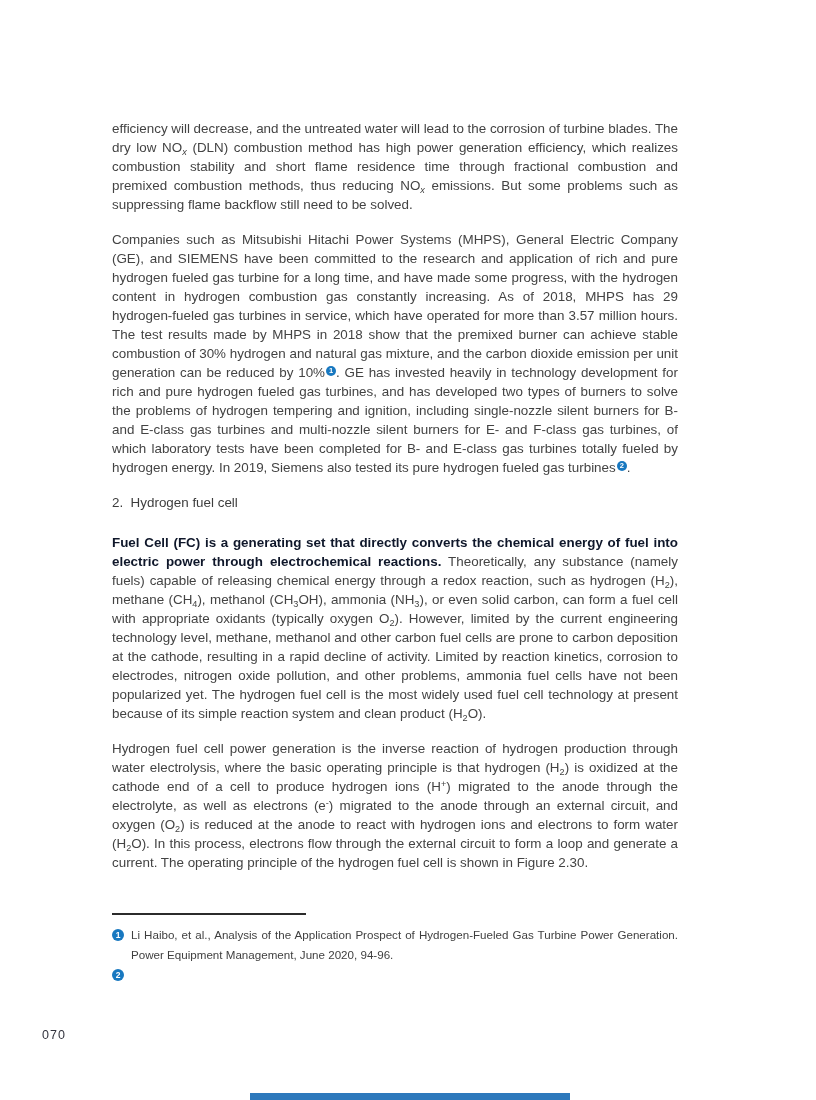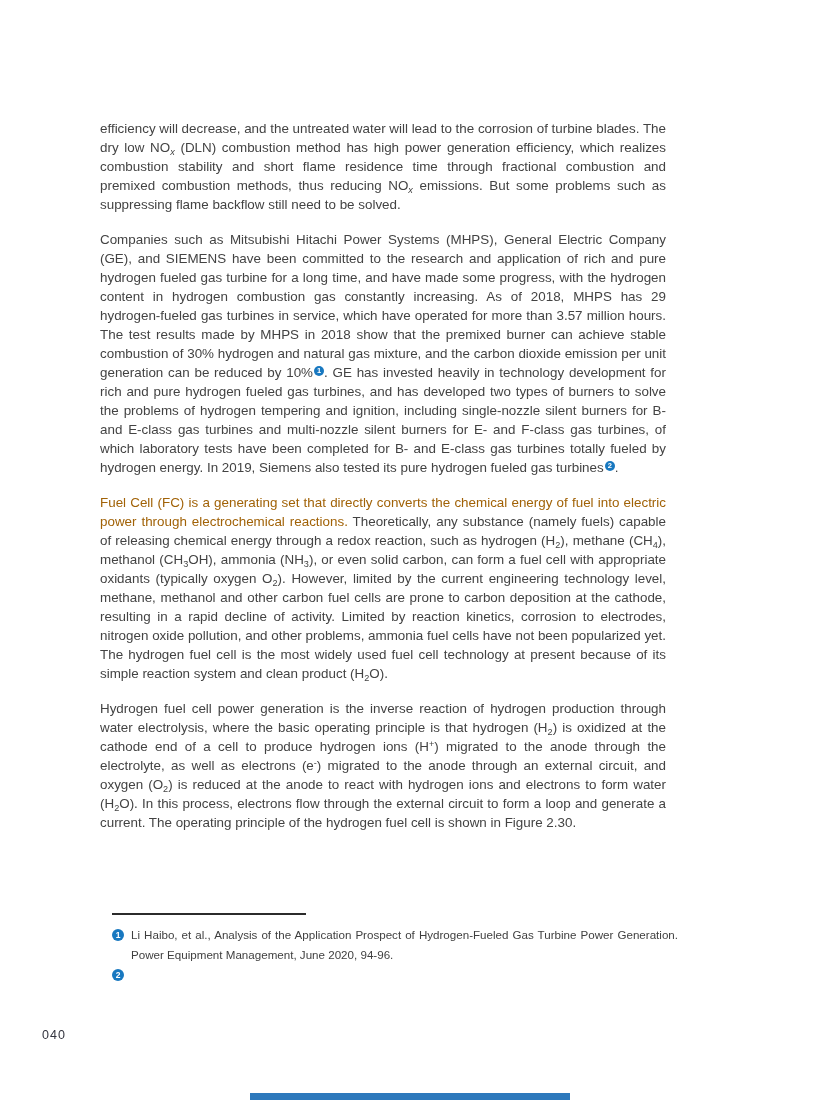"efficiency will decrease, and the" .content { left: 100px -> 112px }
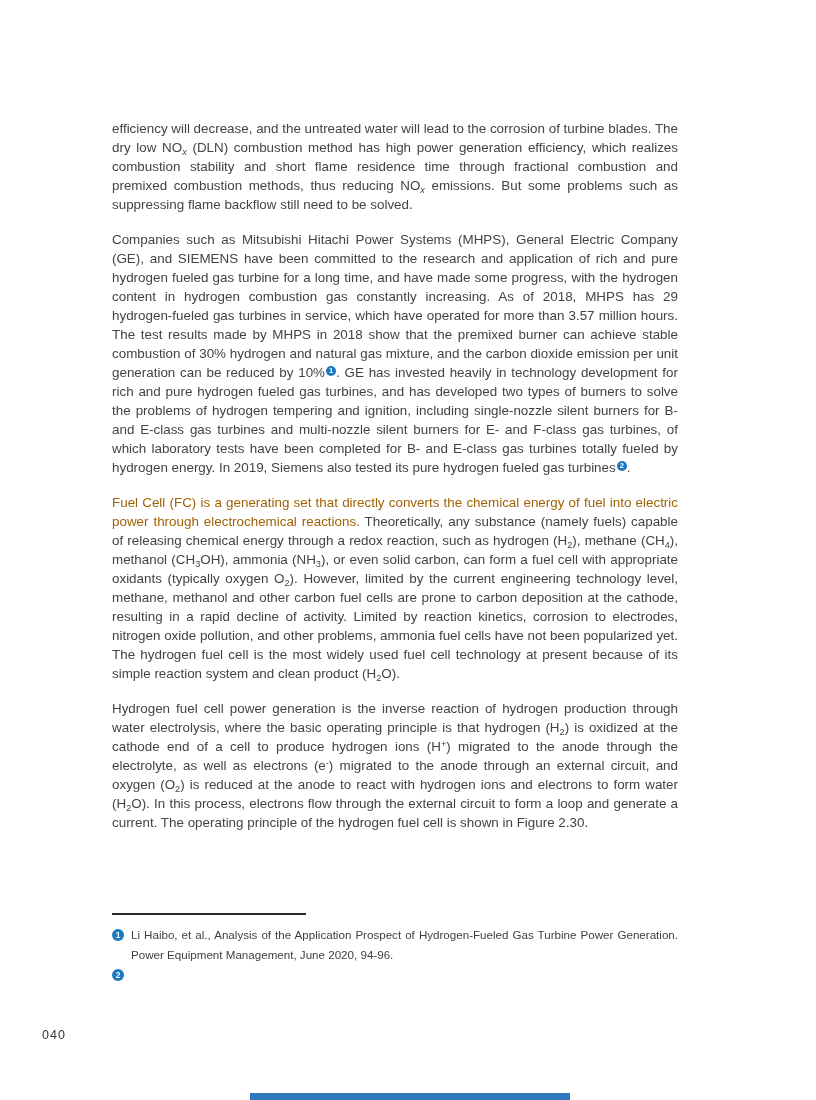"2. Hydrogen fuel cell" h2.section { html: none -> <h2>2. Hydrogen fuel cell</h2> }
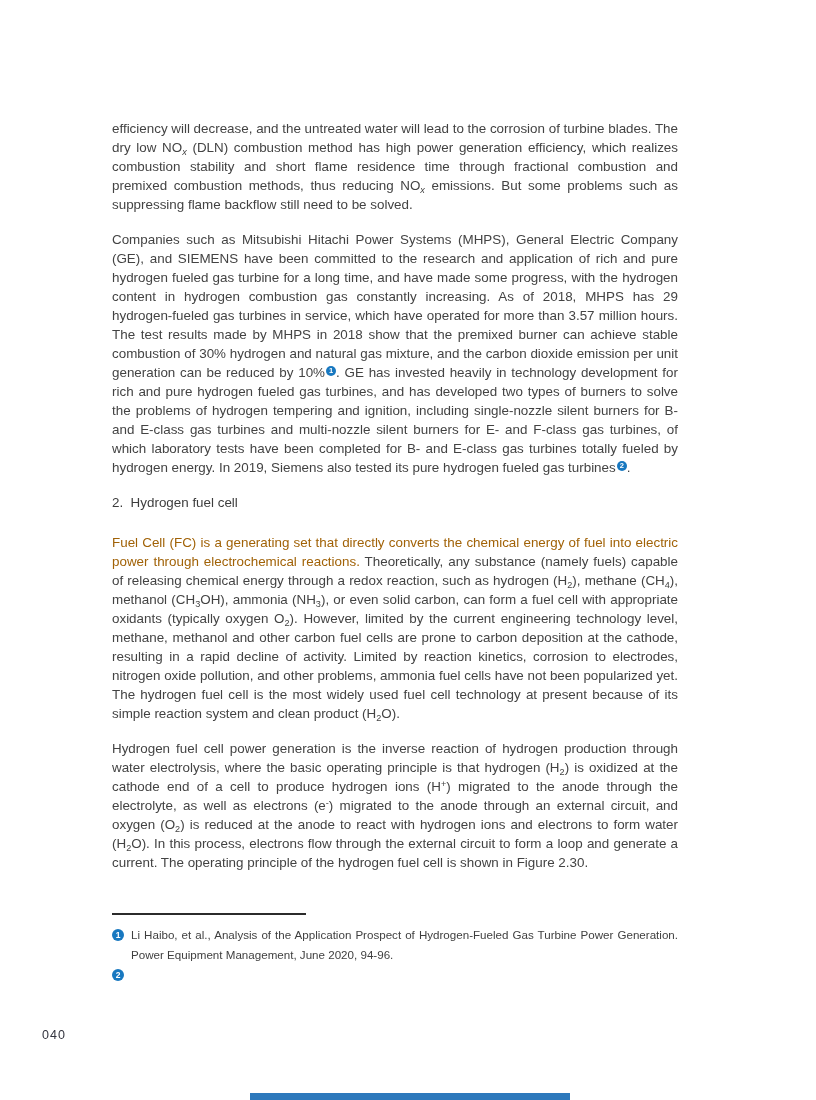"Fuel Cell (FC) is a" .lead { color: #a16207 -> #0f172a; font-weight: normal -> bold }
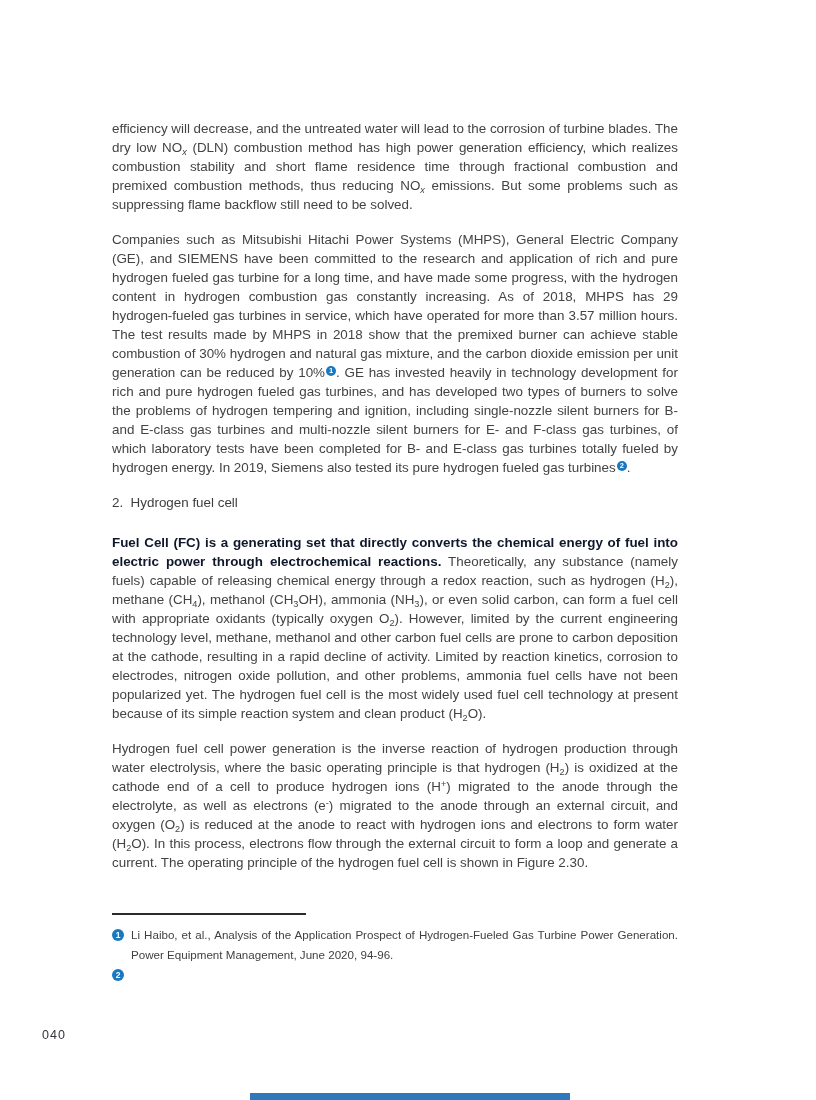"040" div.page-number { text: 040 -> 070 }
